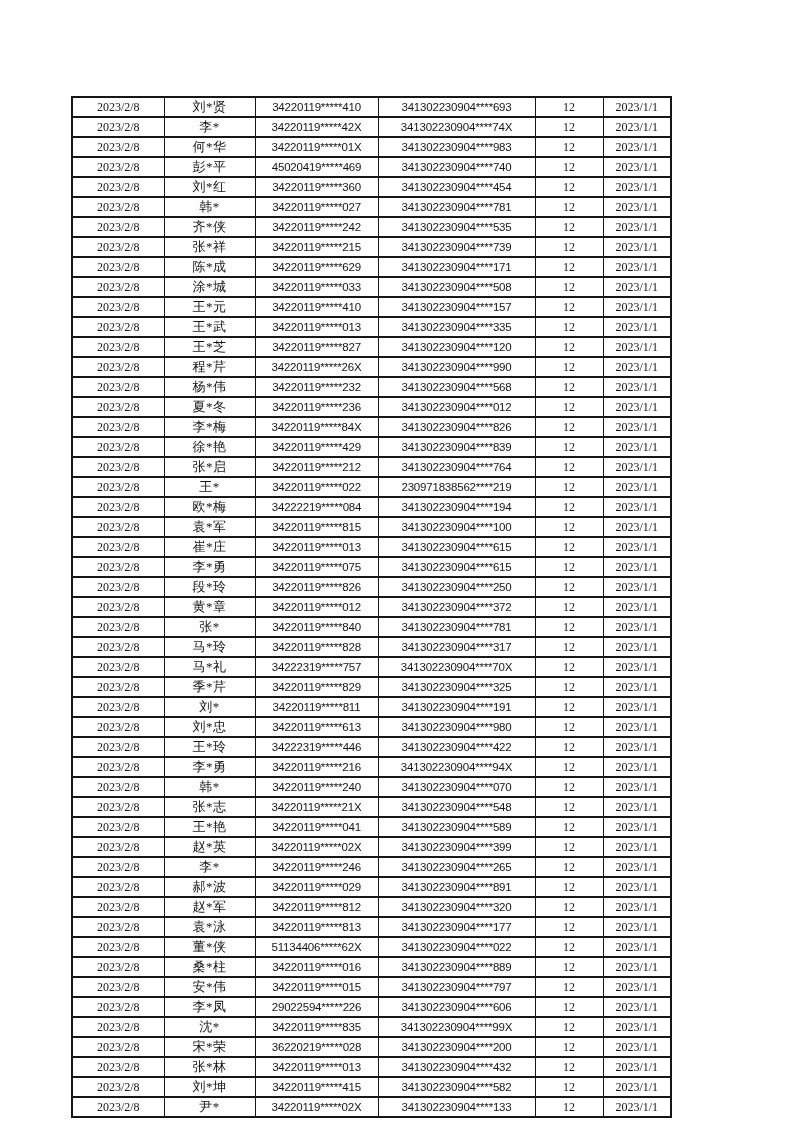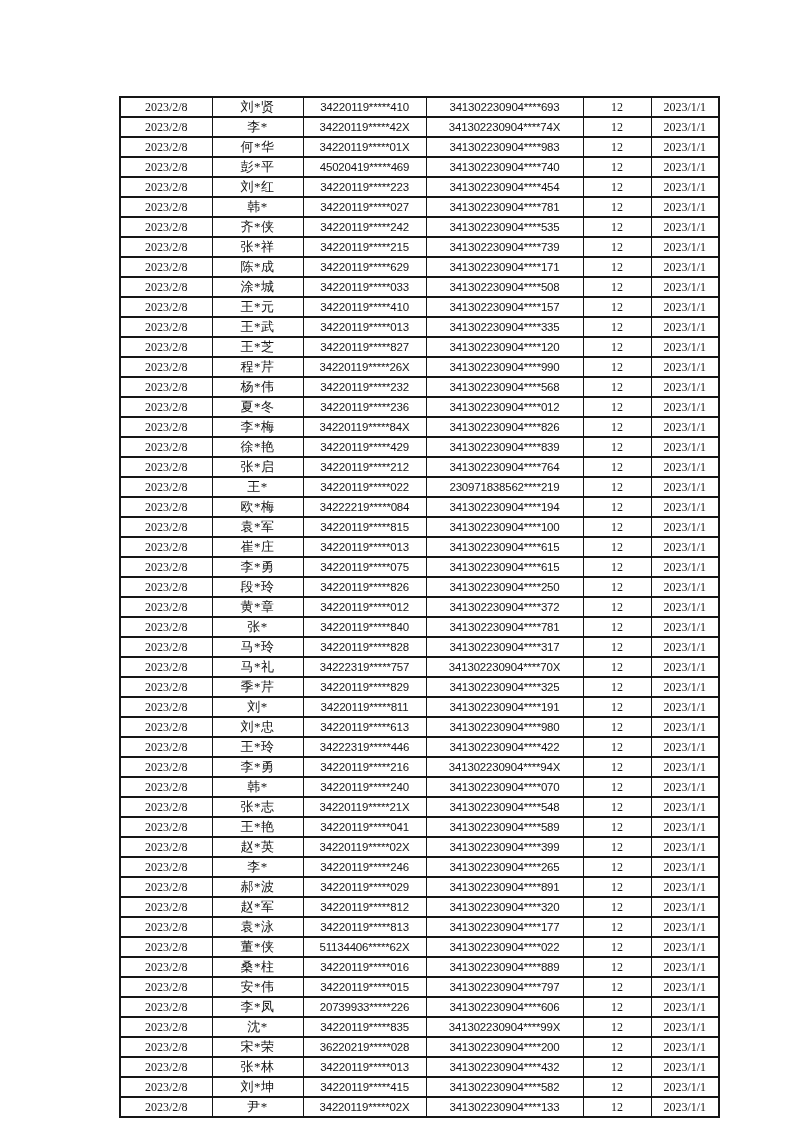"2023/2/8" .table-wrap { margin-left: 48px -> none }
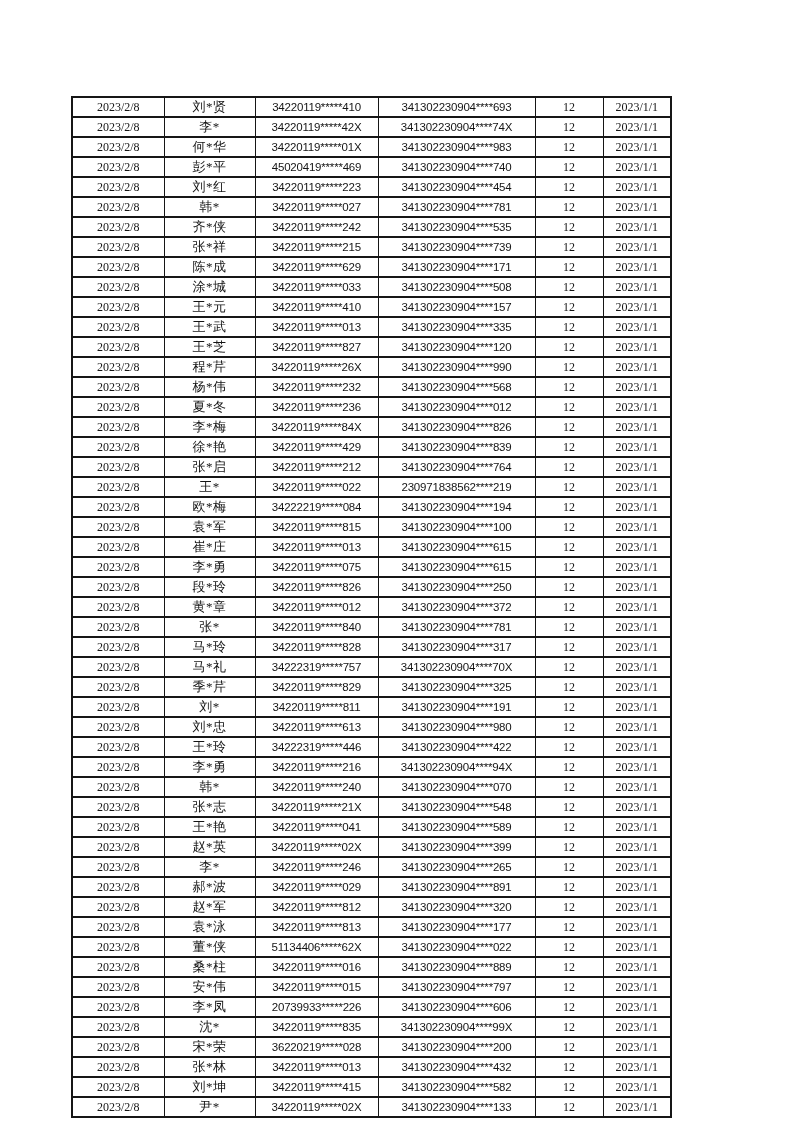"34220119*****223" td.c2 { text: 223 -> 360 }
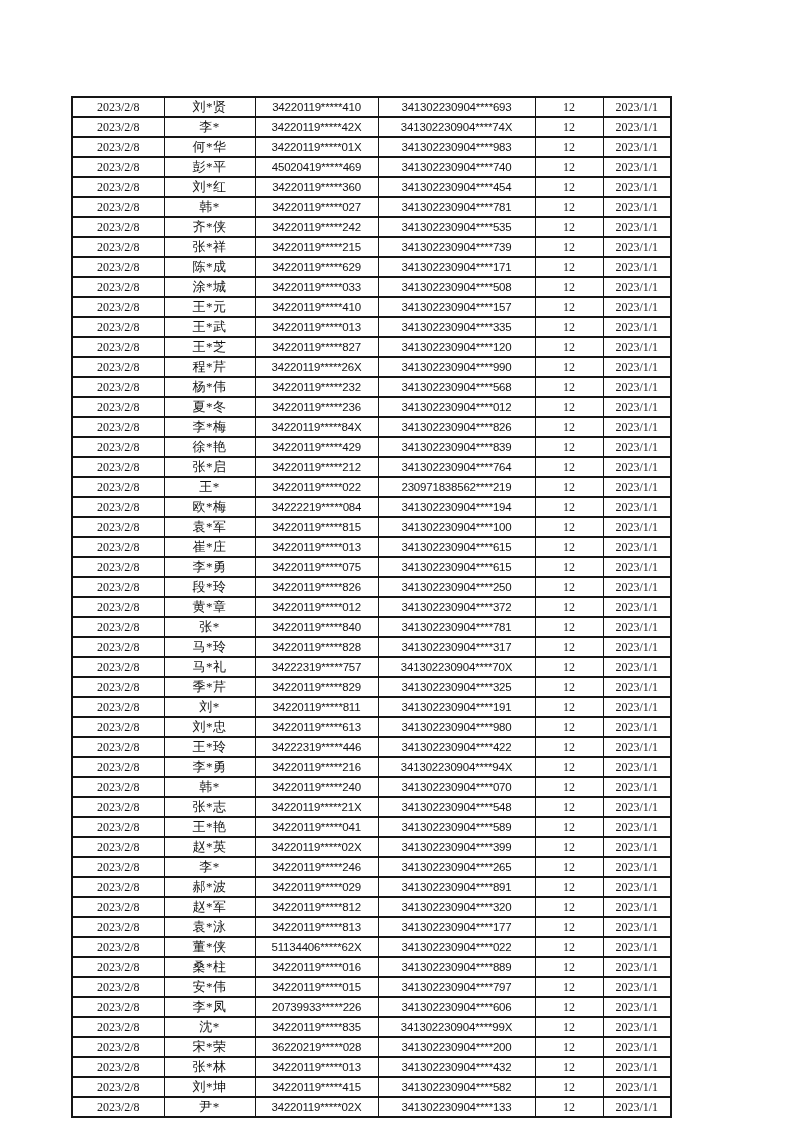"20739933*****226" td.c2 { text: 20739933 -> 29022594 }
